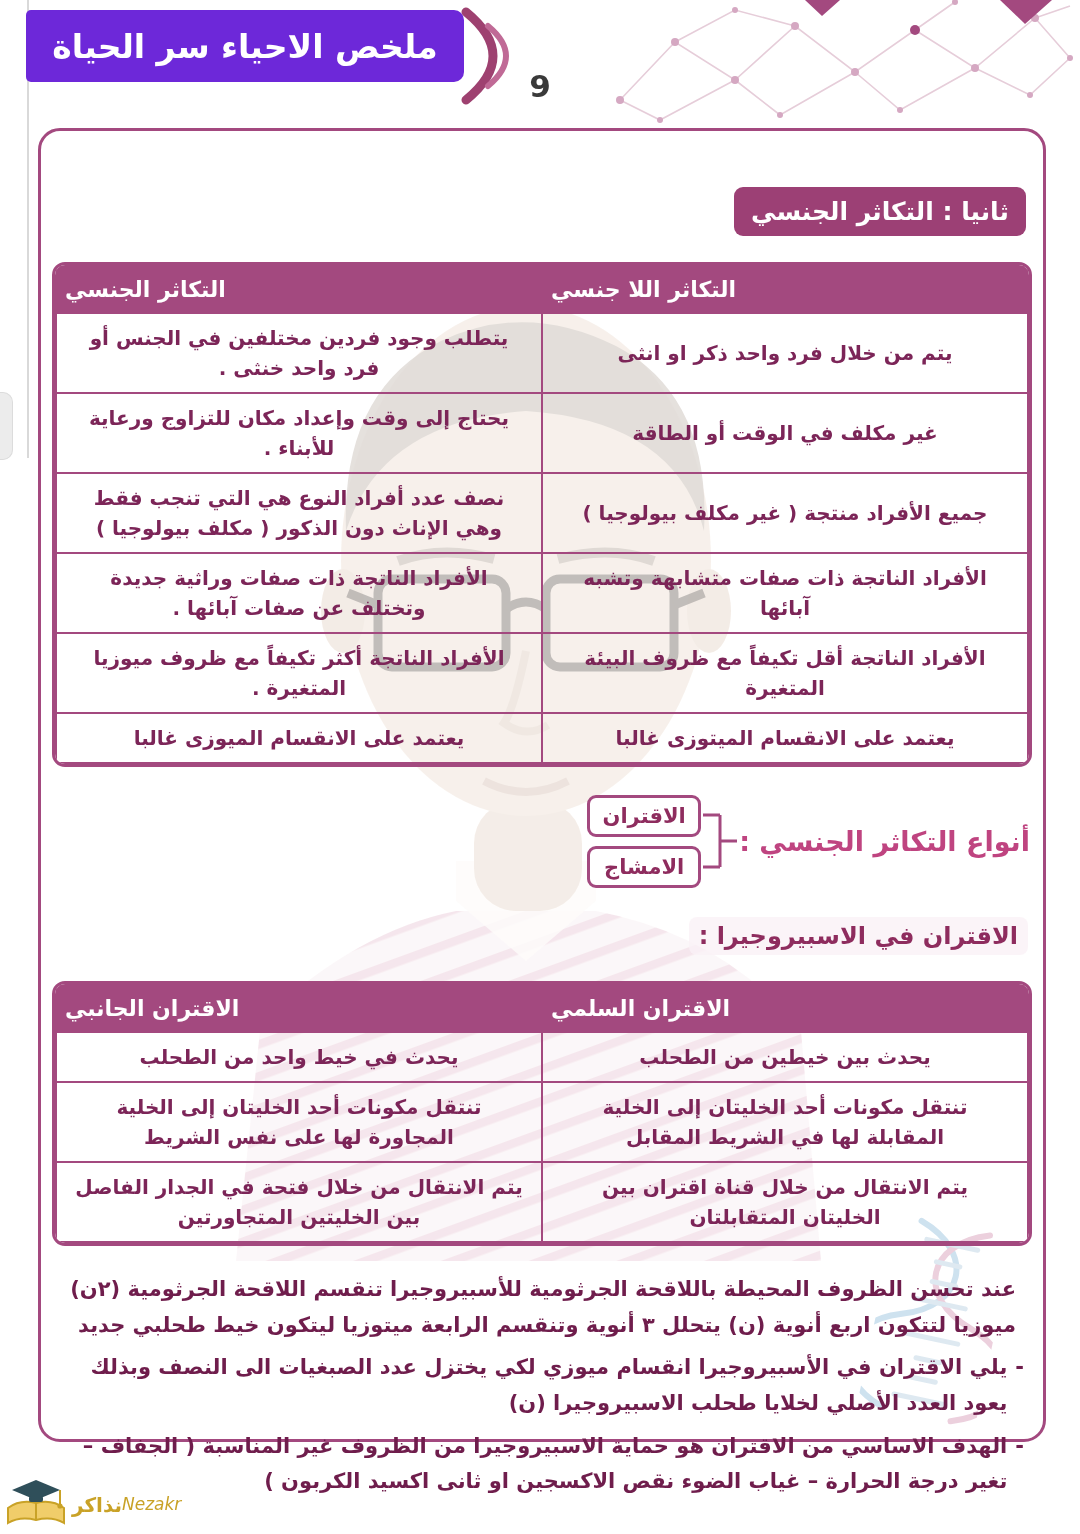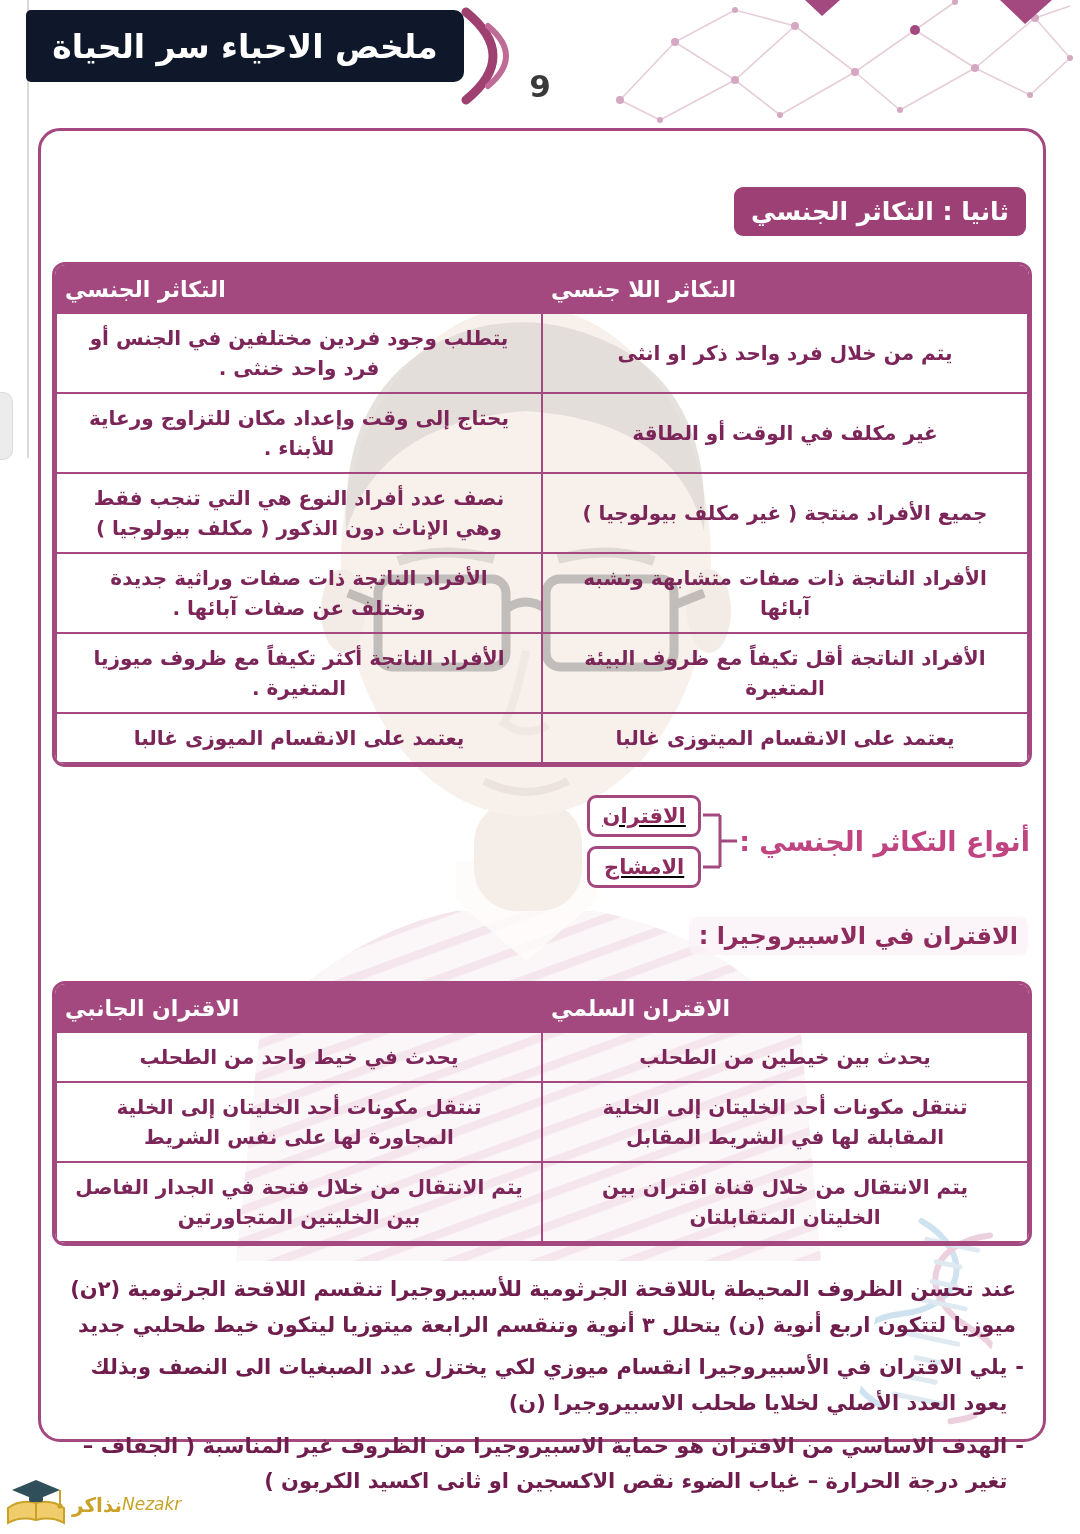"ملخص الاحياء سر الحياة" .banner { background: #0f172a -> #6d28d9 }
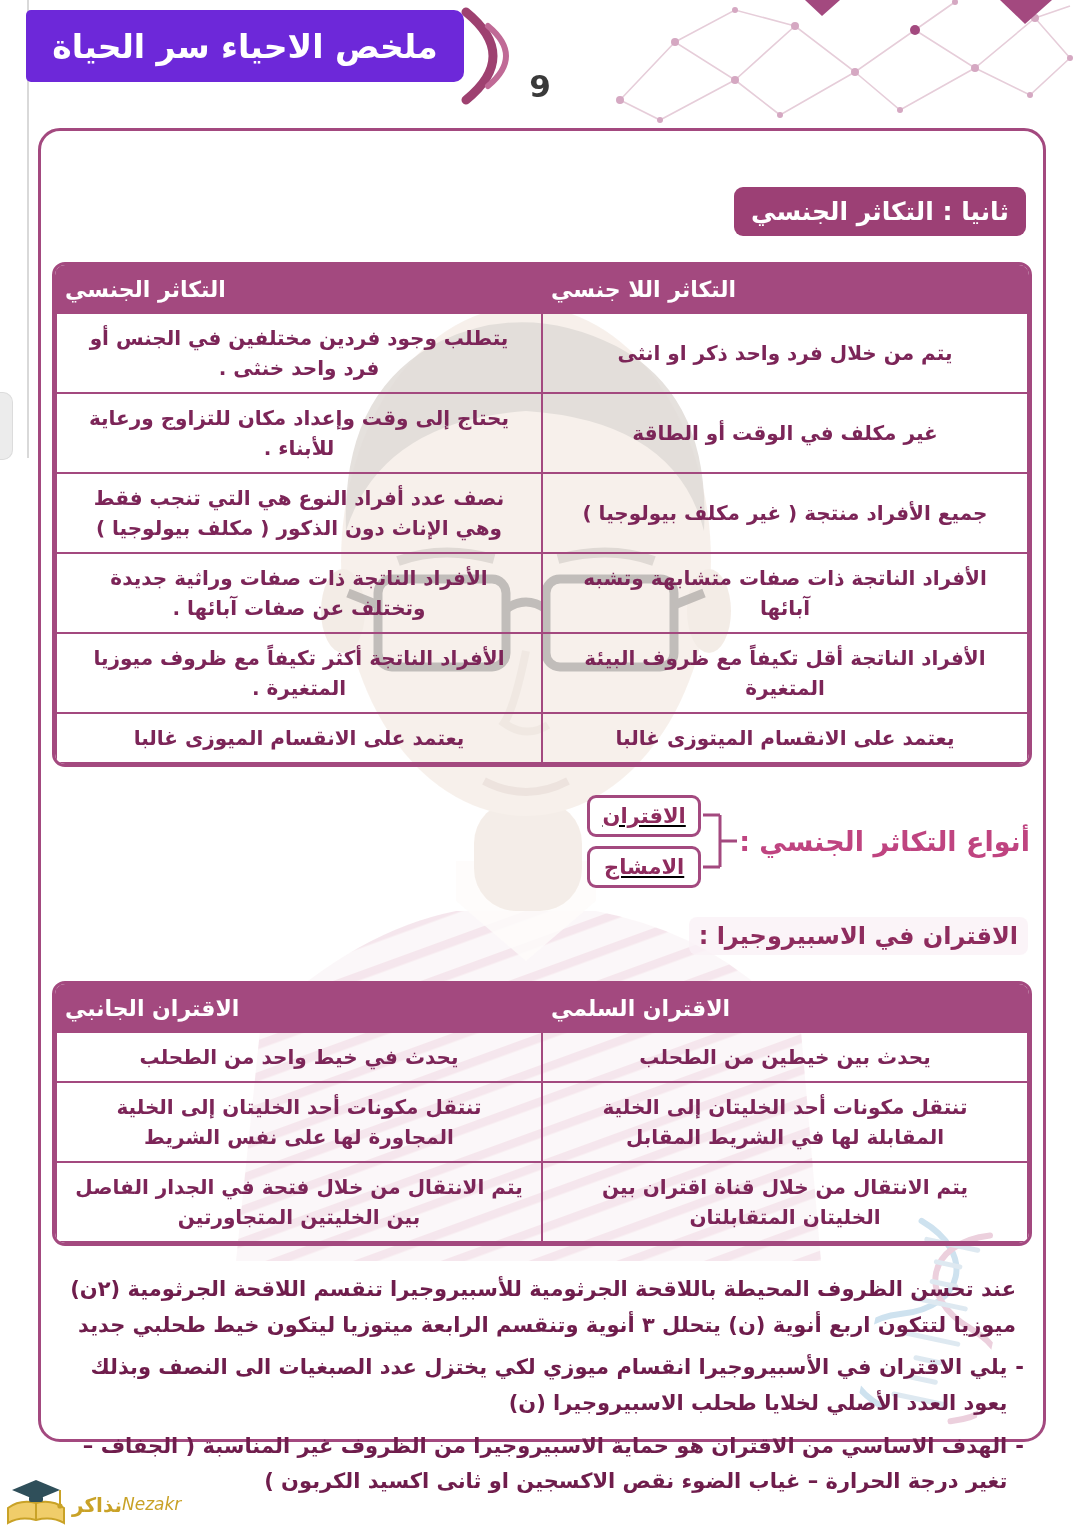"الاقتران" .types-boxes { text-decoration: underline -> none }
